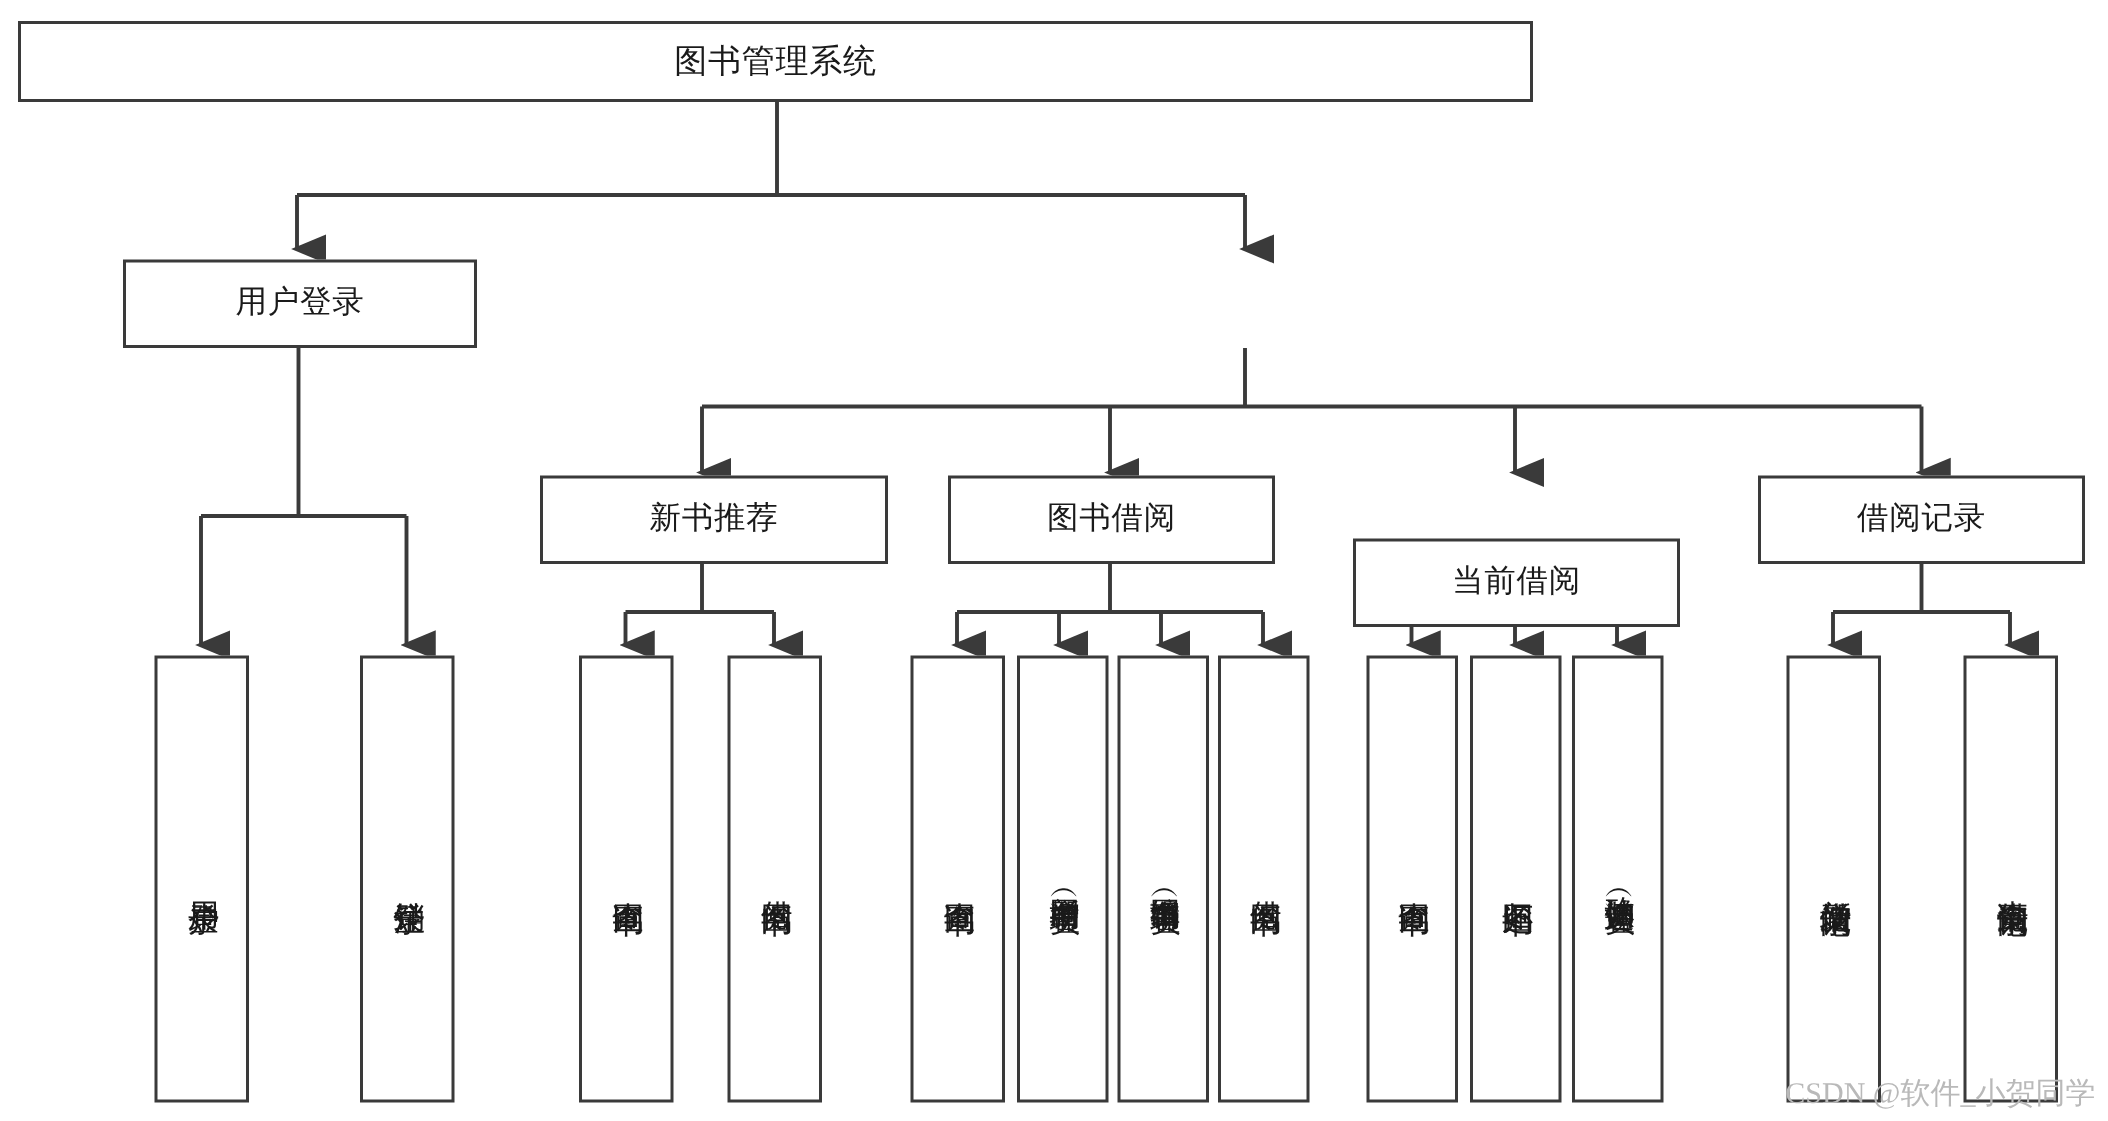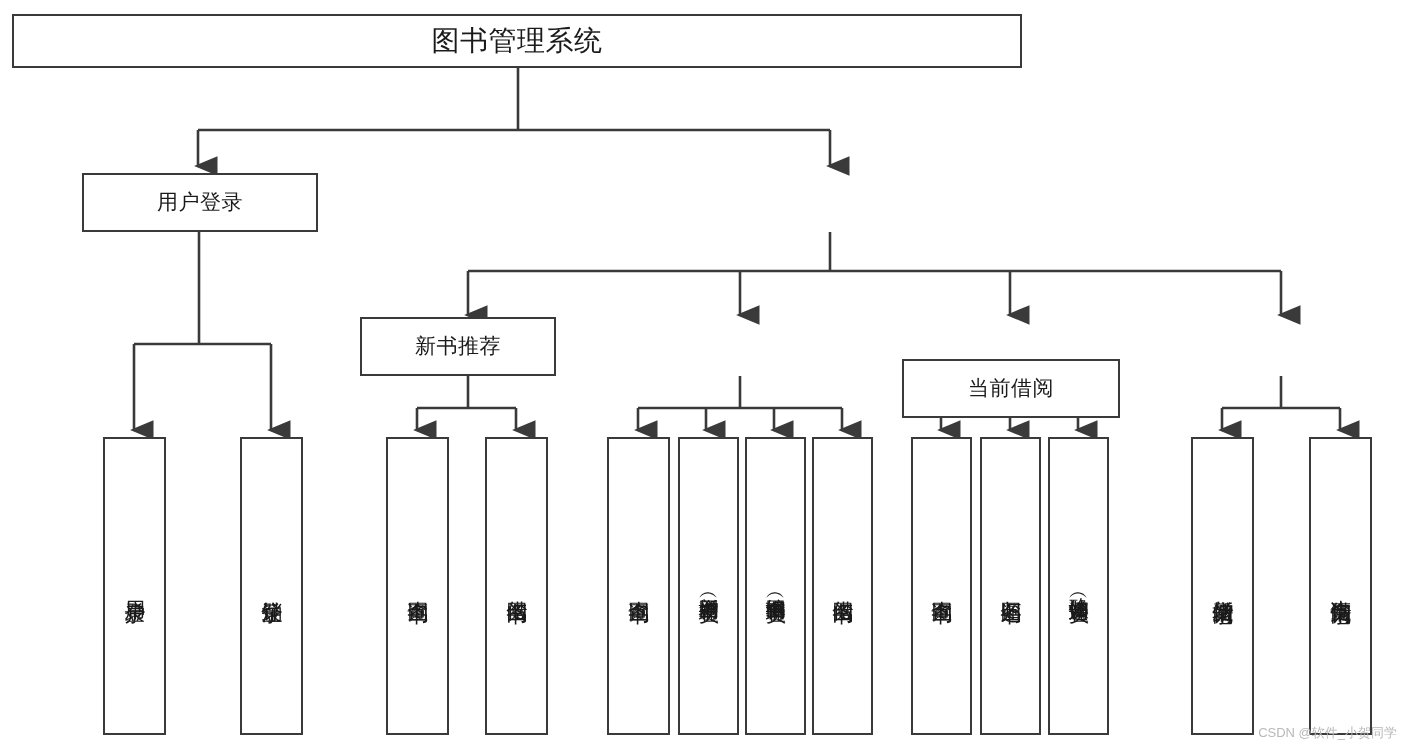"图书管理系统" .node.root .label { font-size: 28px -> 22px }
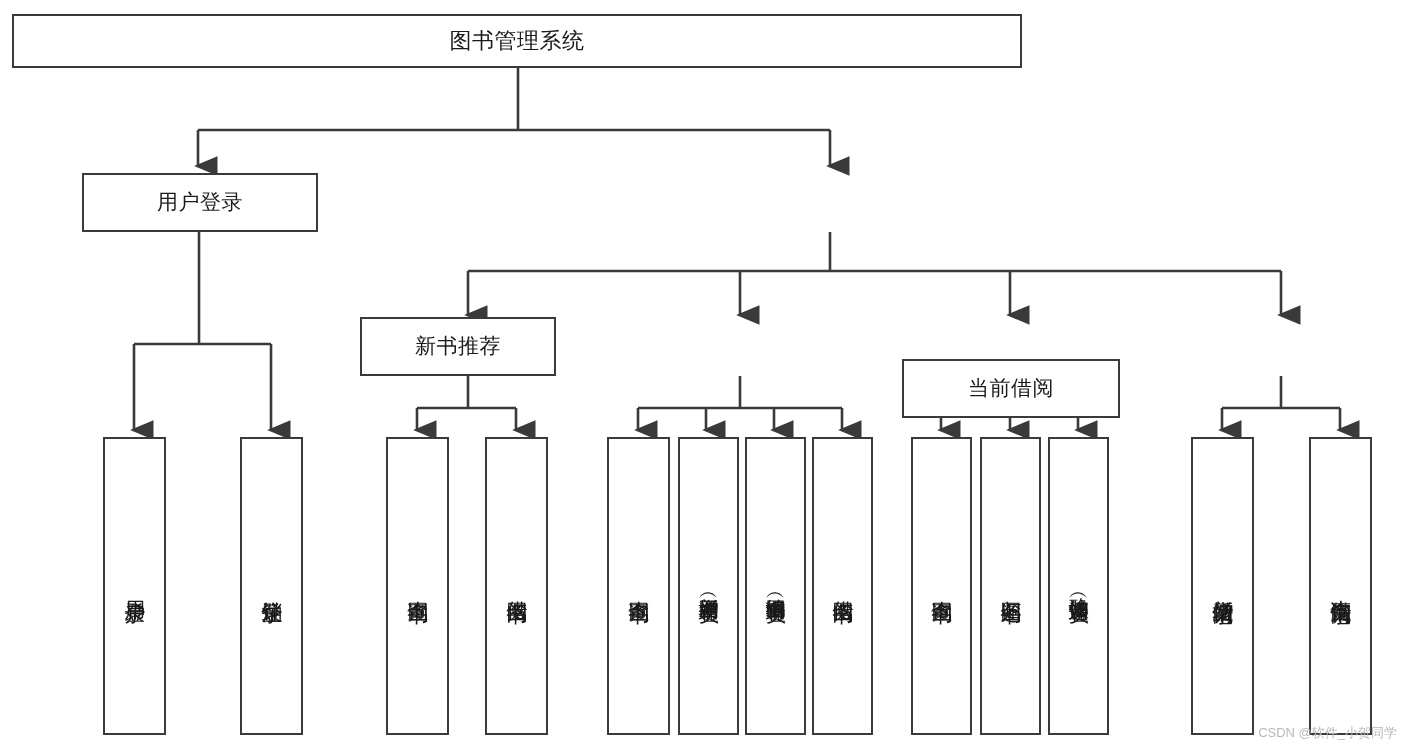"新书推荐" div.node { width: 196px -> 232px }
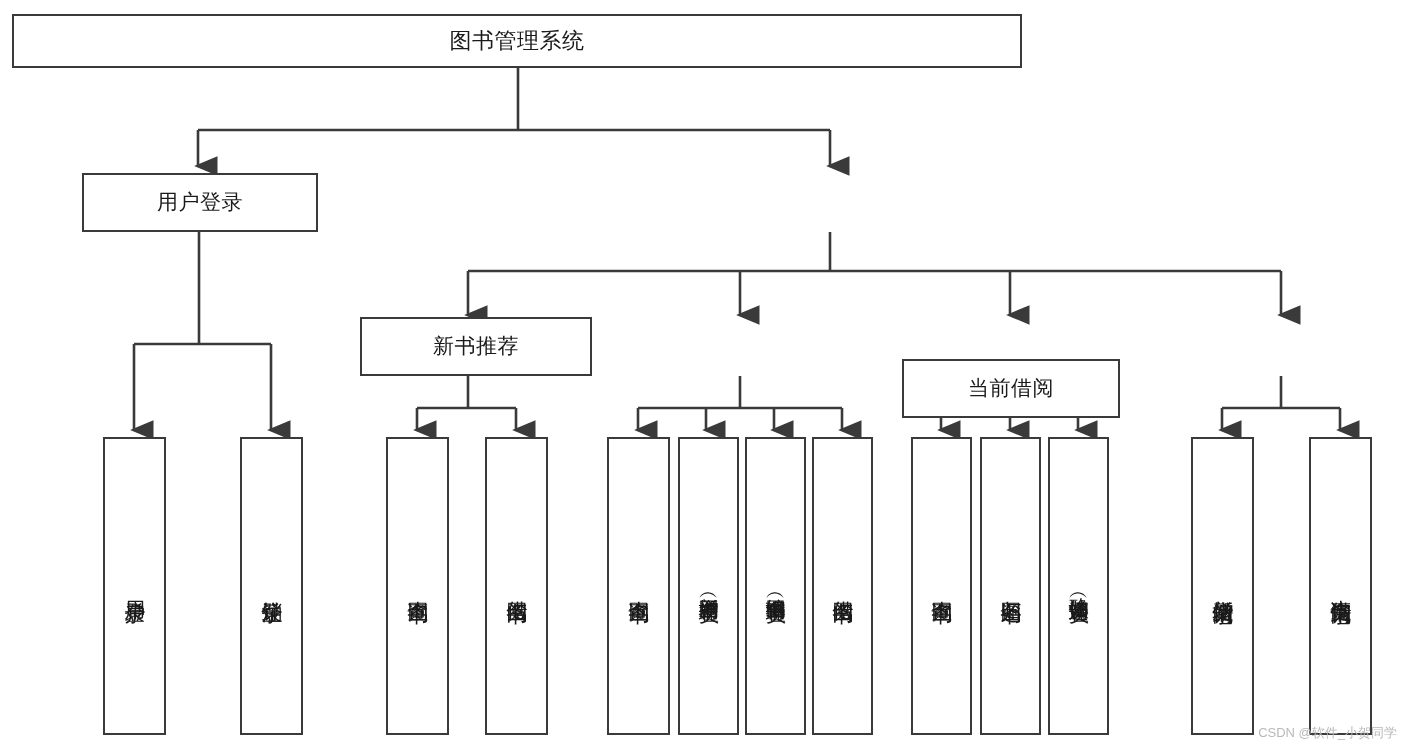"图书借阅" div.node { html: none -> <div> <span>图书借阅</span> </div> }
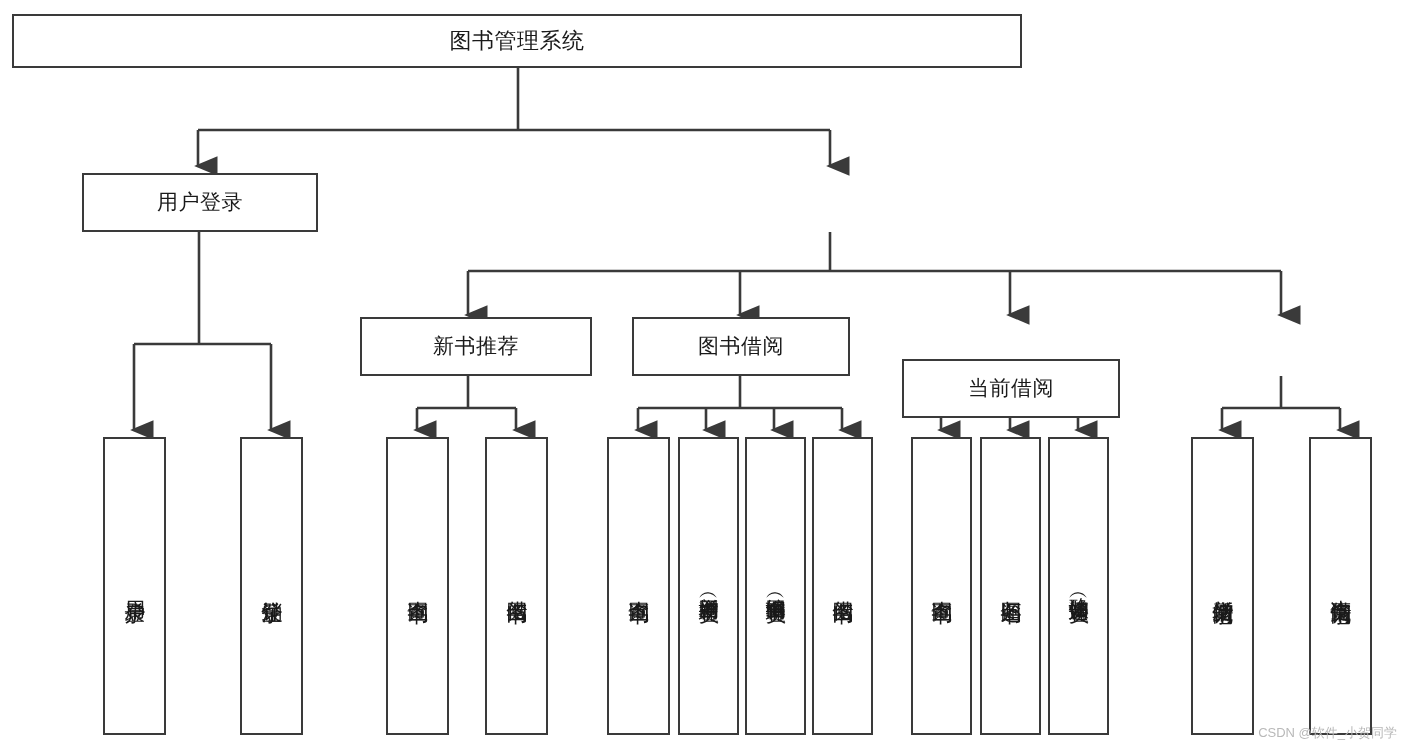"借阅记录" div.node { html: none -> <div> <span>借阅记录</span> </div> }
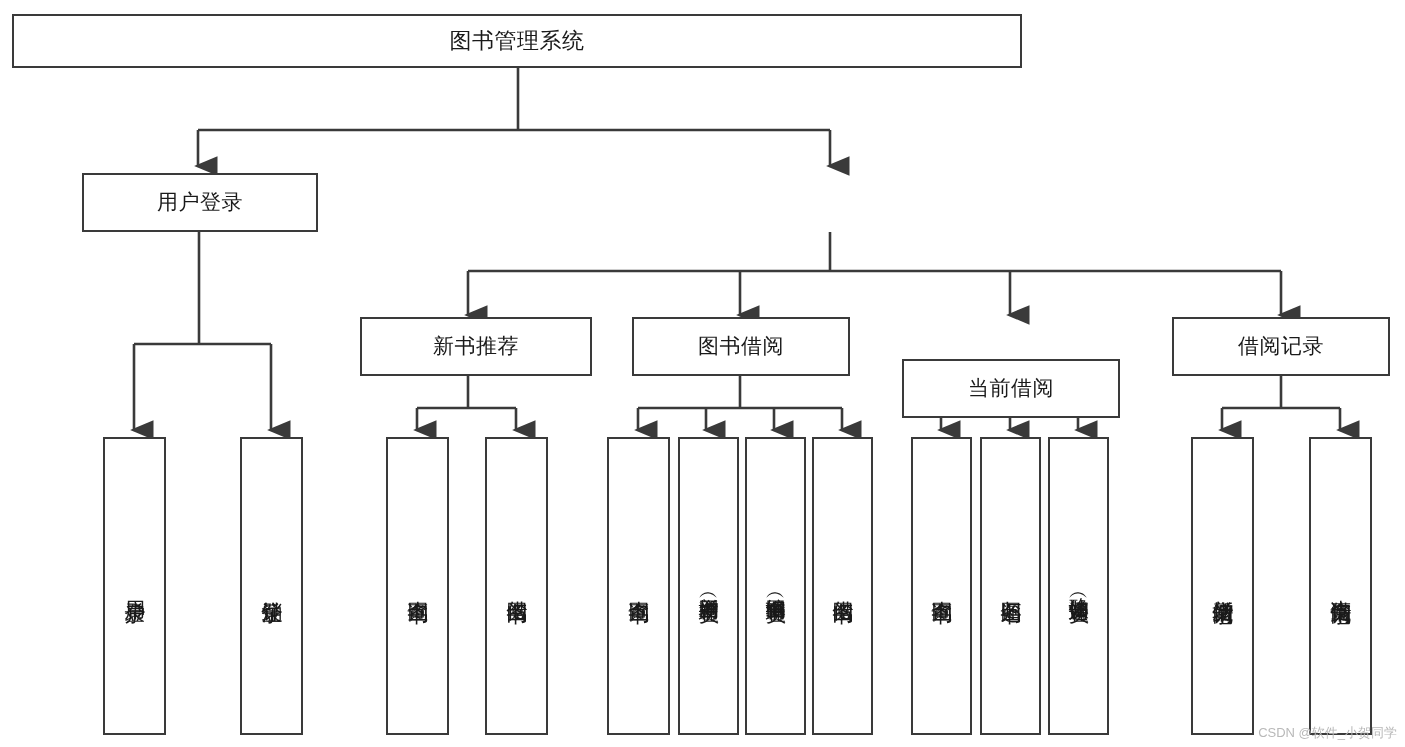"CSDN @软件_小贺同学" .watermark { font-family: Liberation Sans, sans-serif -> Liberation Serif, serif; font-size: 13px -> 20px }
